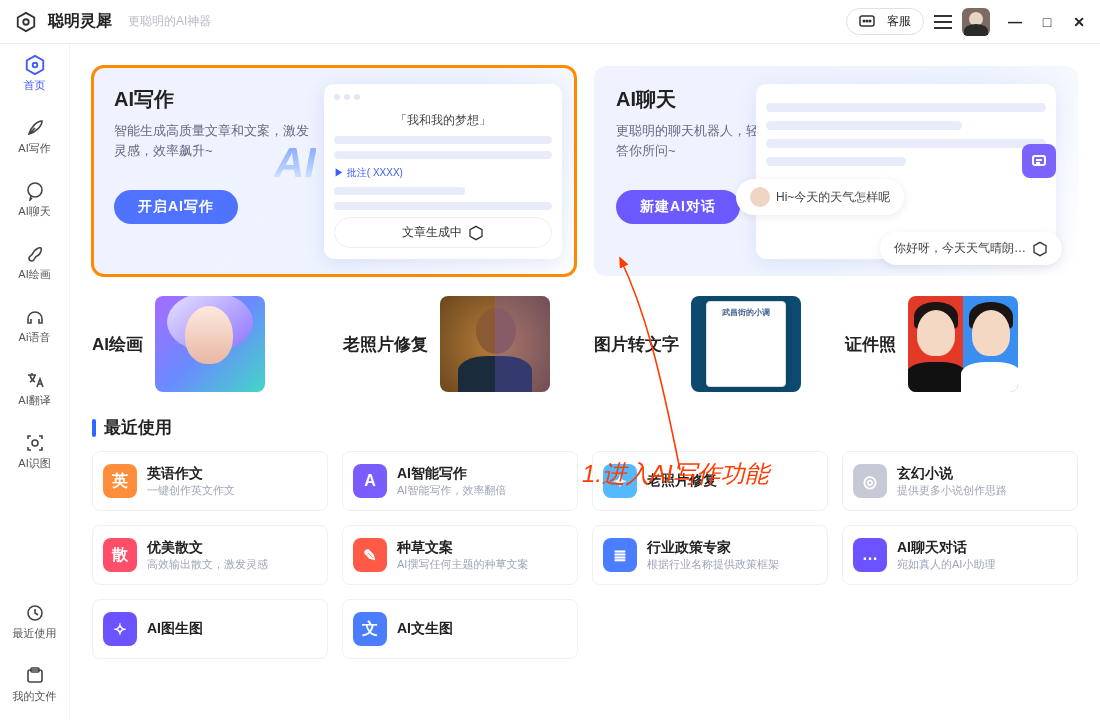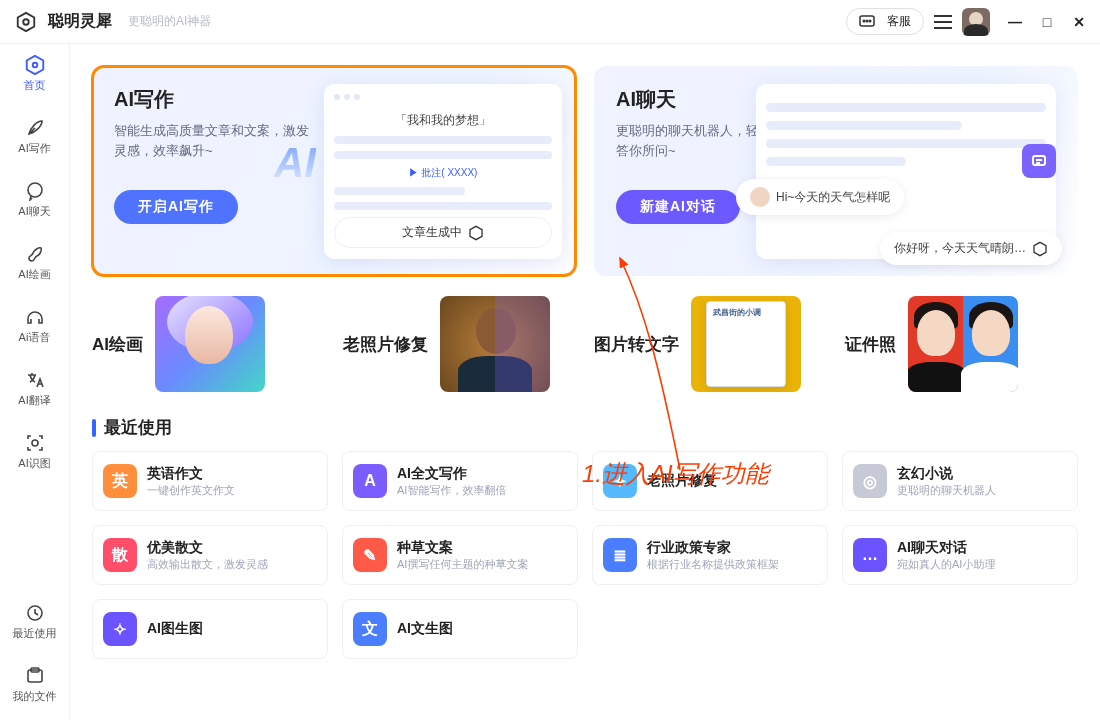"▶ 批注( XXXX)" .preview .pv-note { text-align: center -> left }
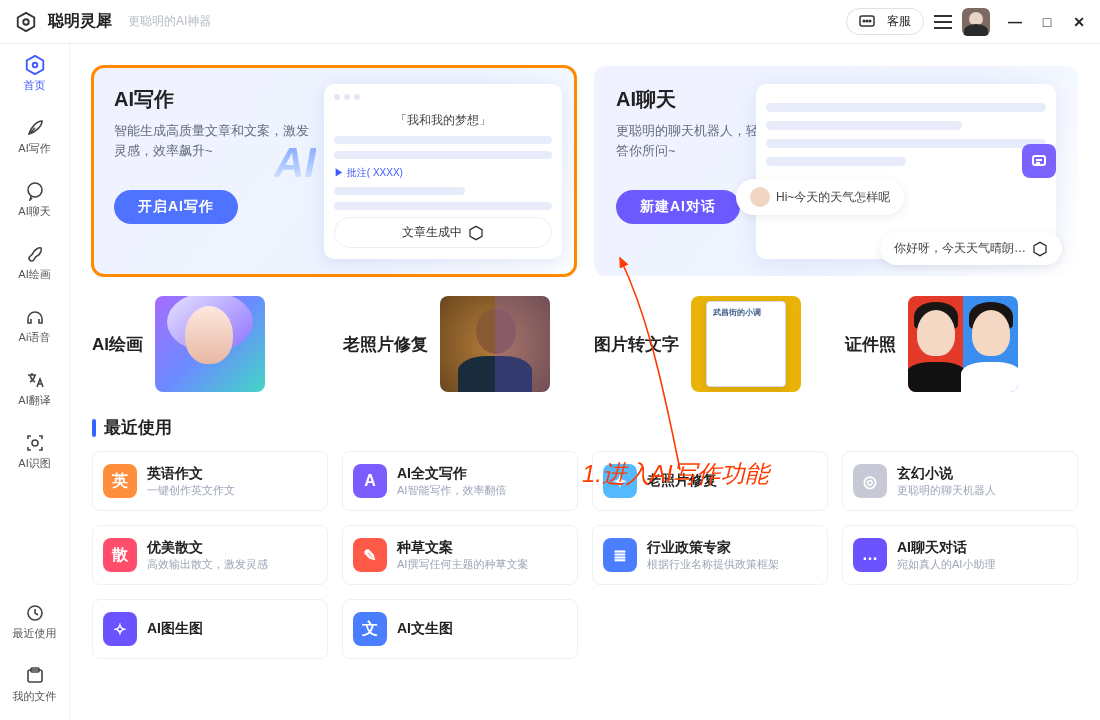"武昌街的小调" .feat.ocr .ft-img { background: #eab308 -> #0c4a6e; text-align: none -> center }
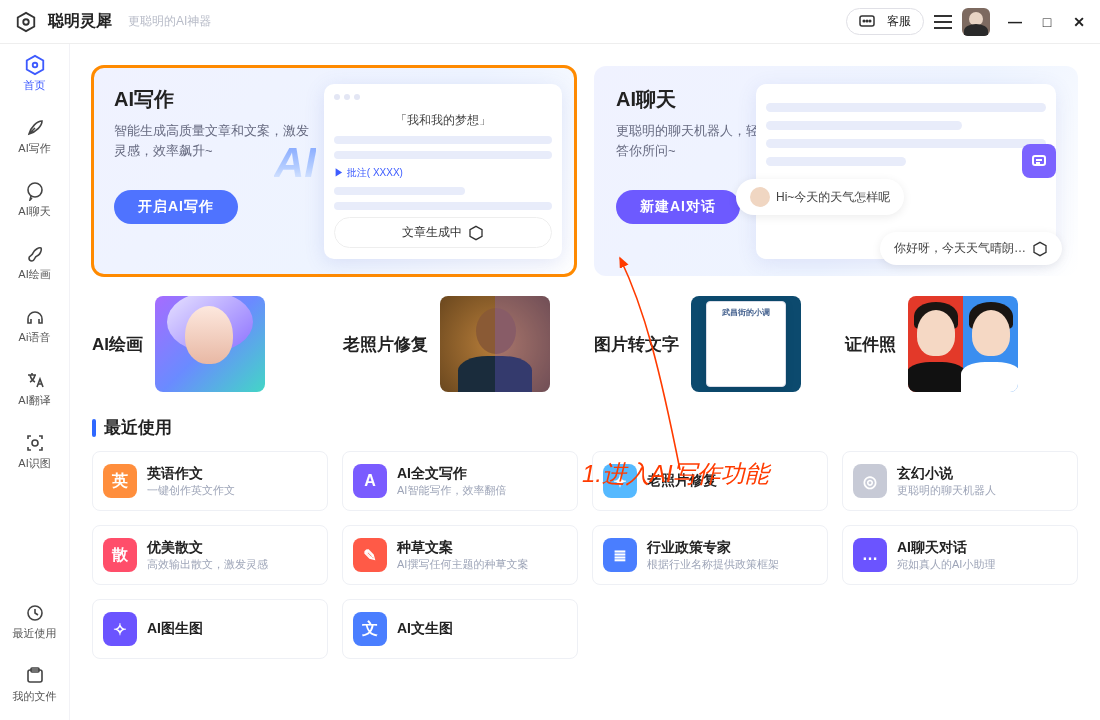"AI全文写作" div.ct { text: AI全文 -> AI智能 }
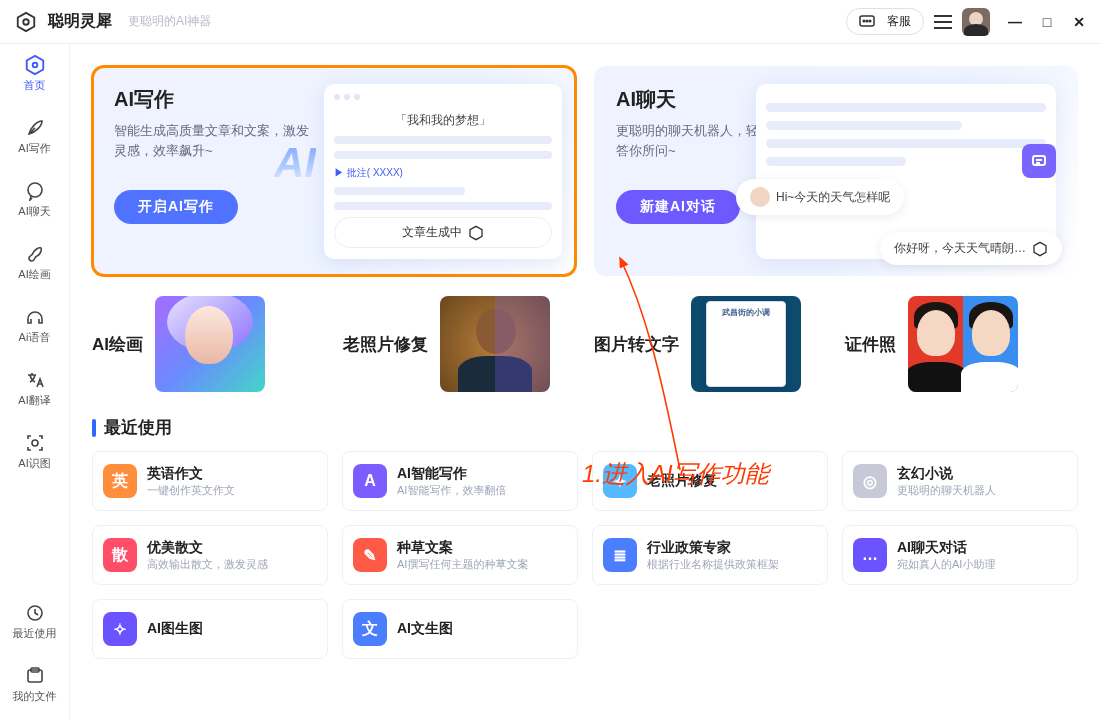"更聪明的聊天机器人" div.cs { text: 更聪明的聊天机器人 -> 提供更多小说创作思路 }
